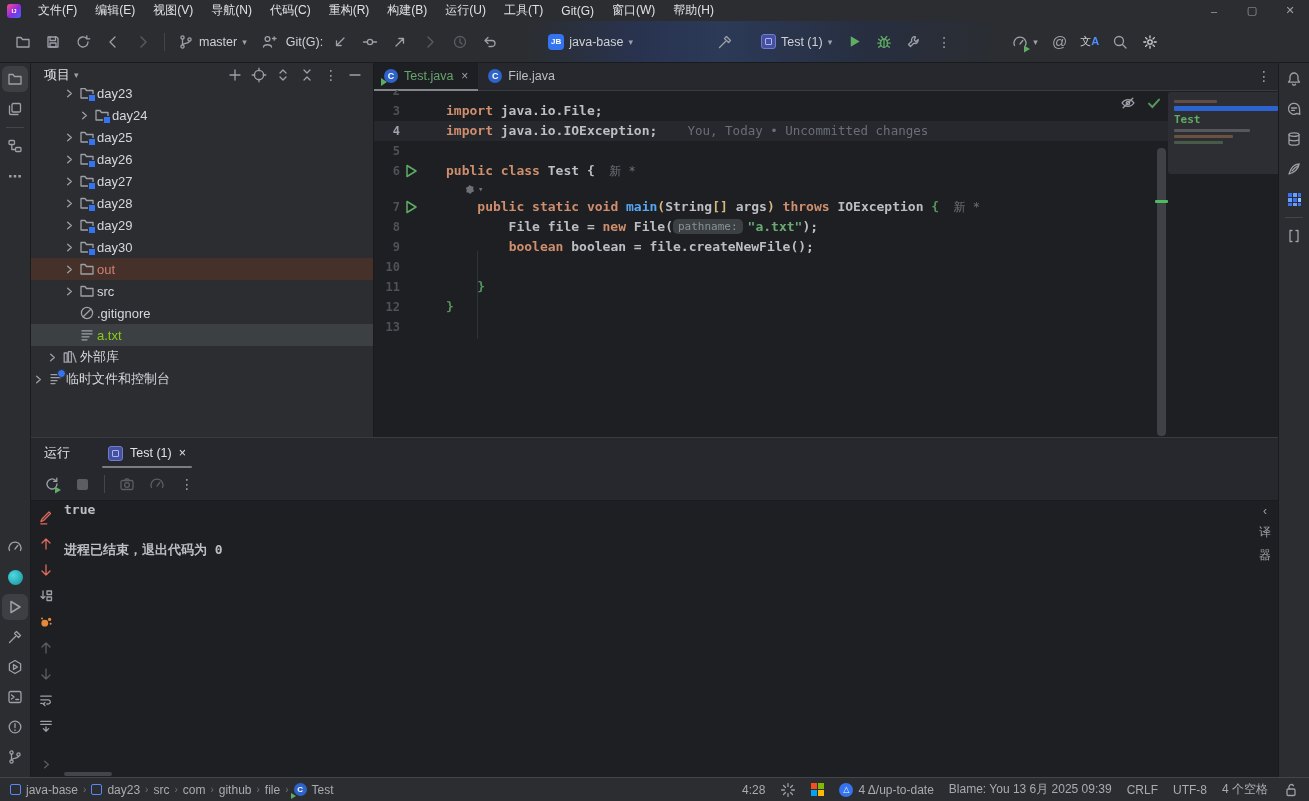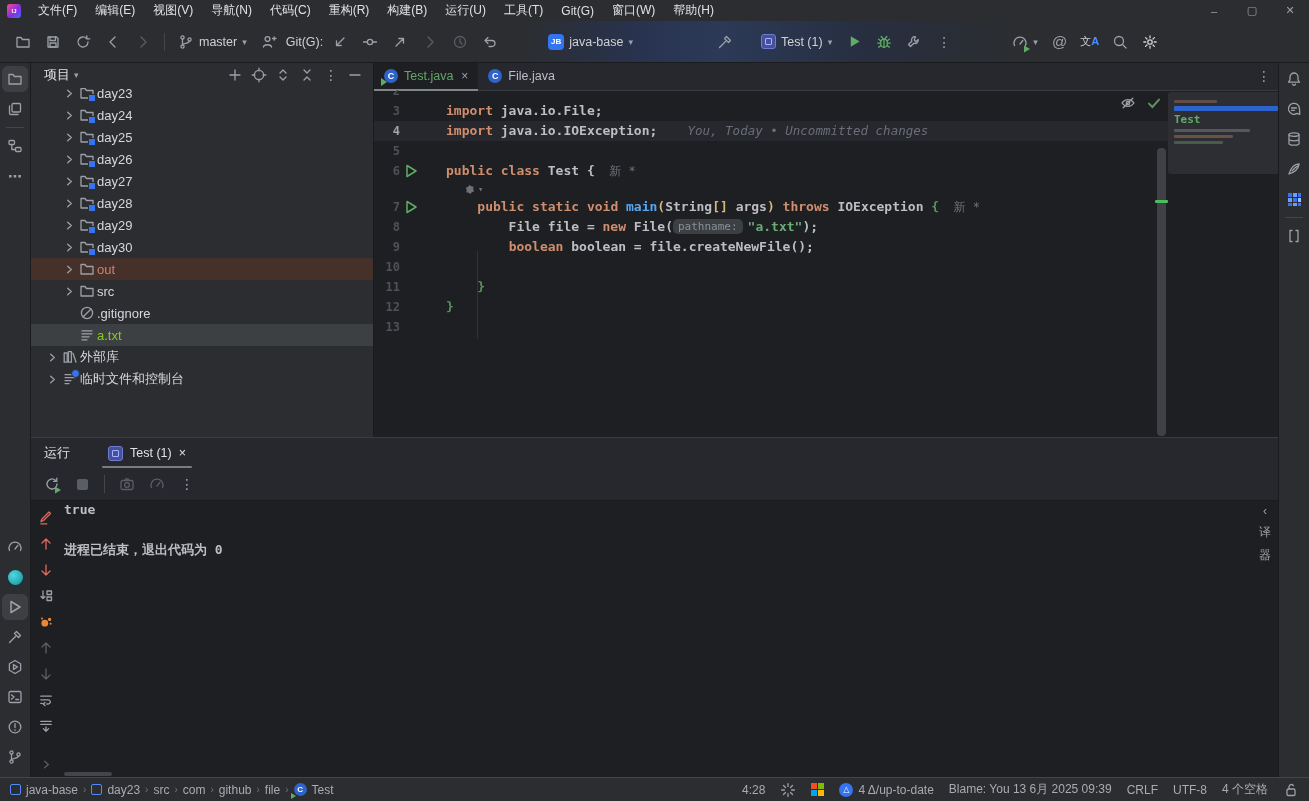"day24" div.tree-row { padding-left: 31px -> 46px }
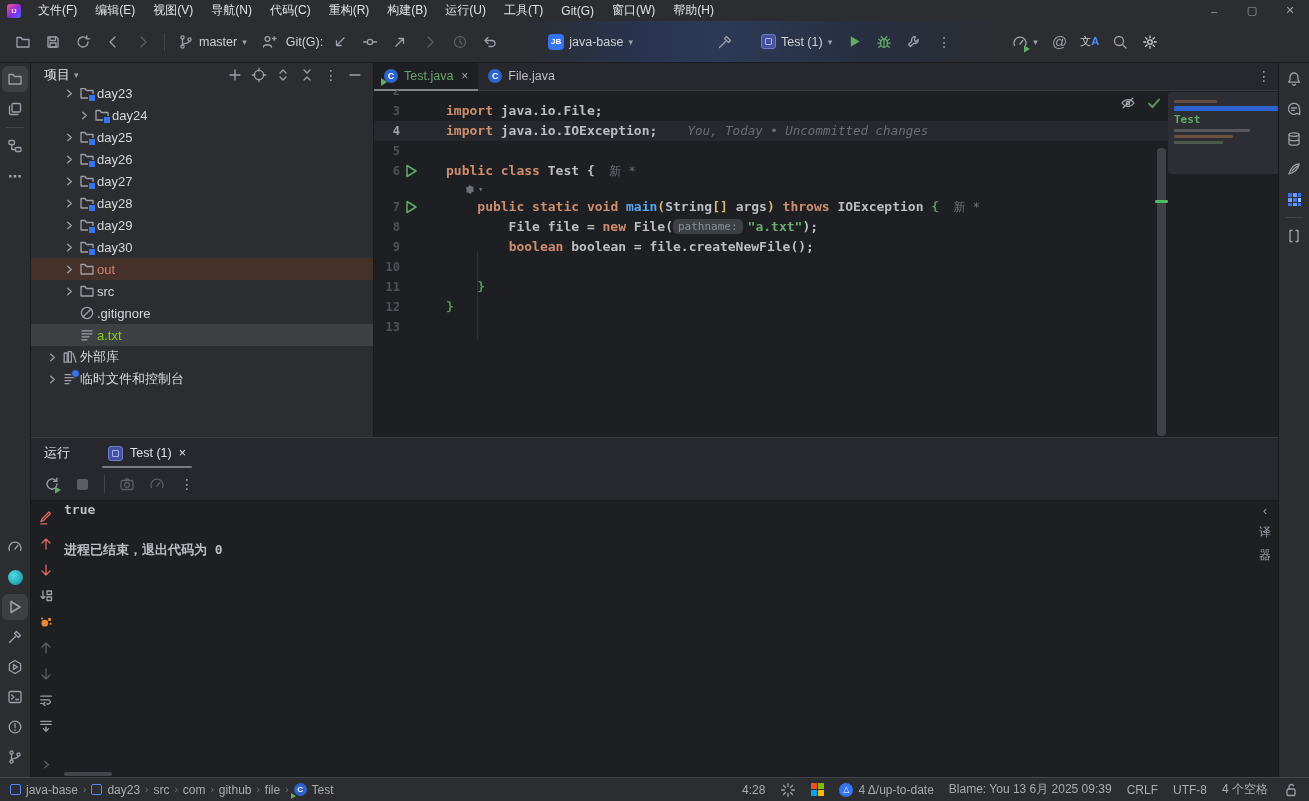"You, Today • Uncommitted changes" .tk-blame { font-style: italic -> none }
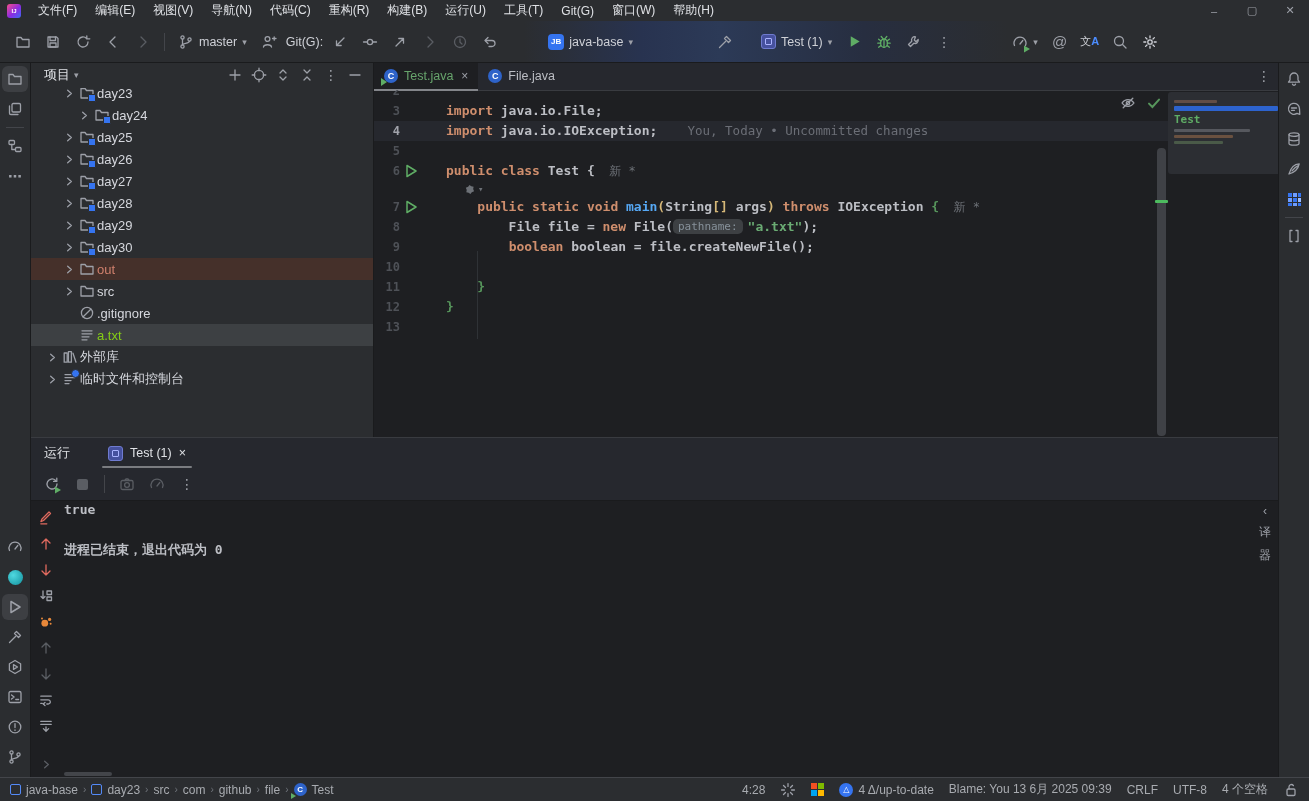"临时文件和控制台" div.tree-row { padding-left: 14px -> none }
